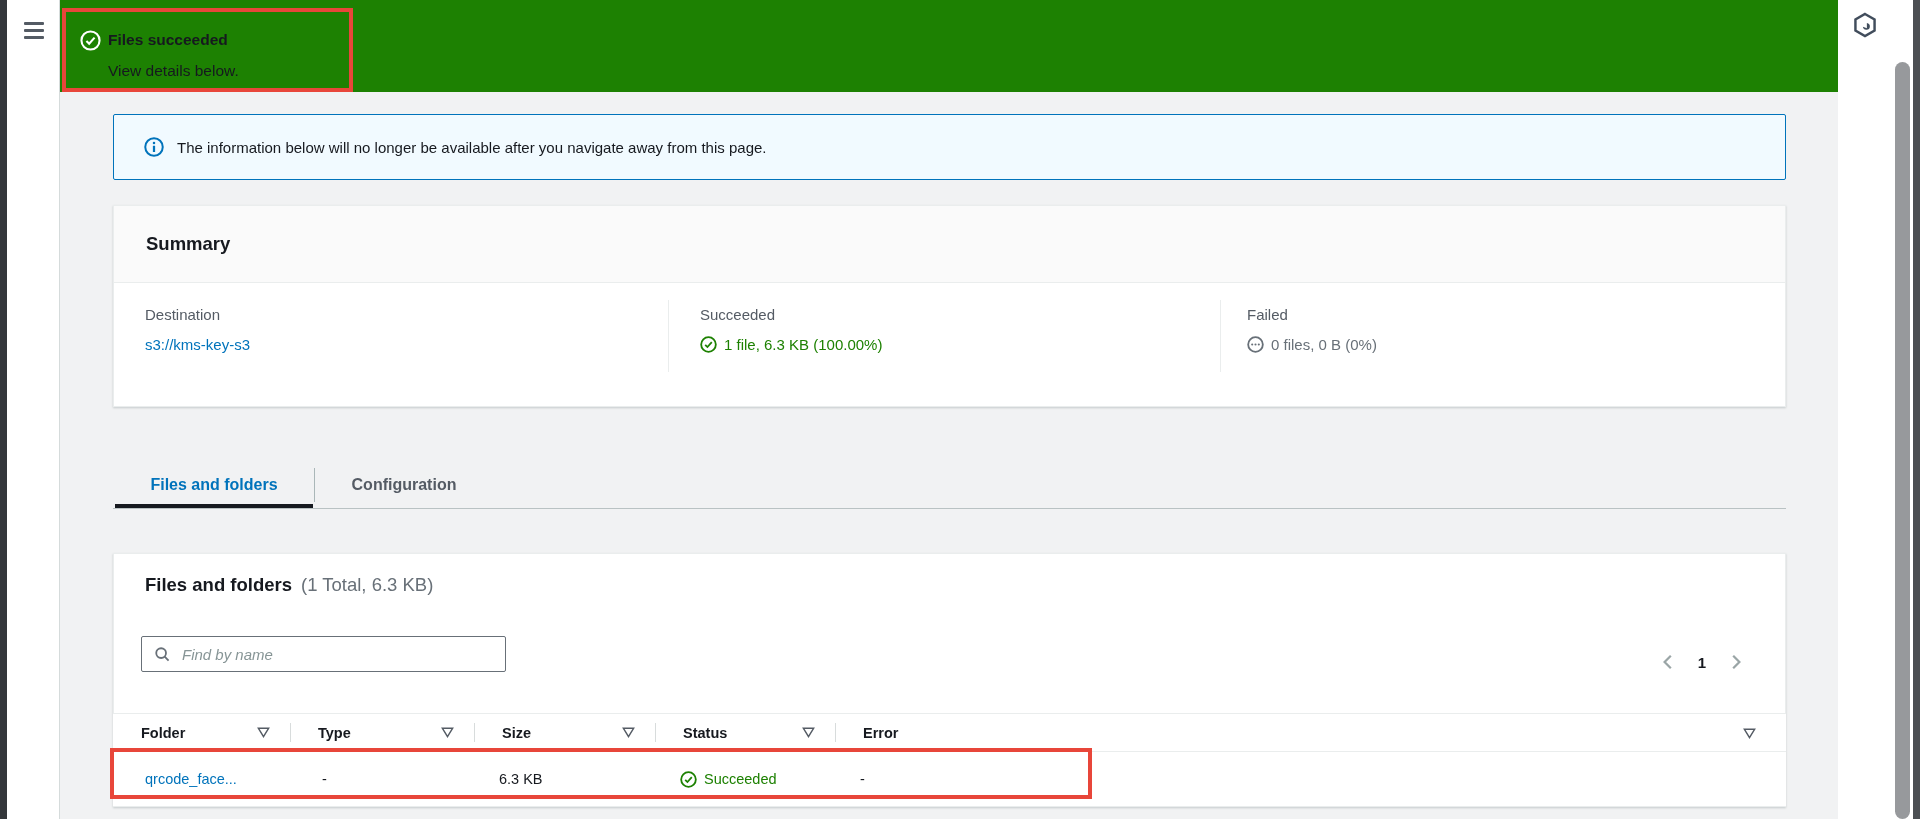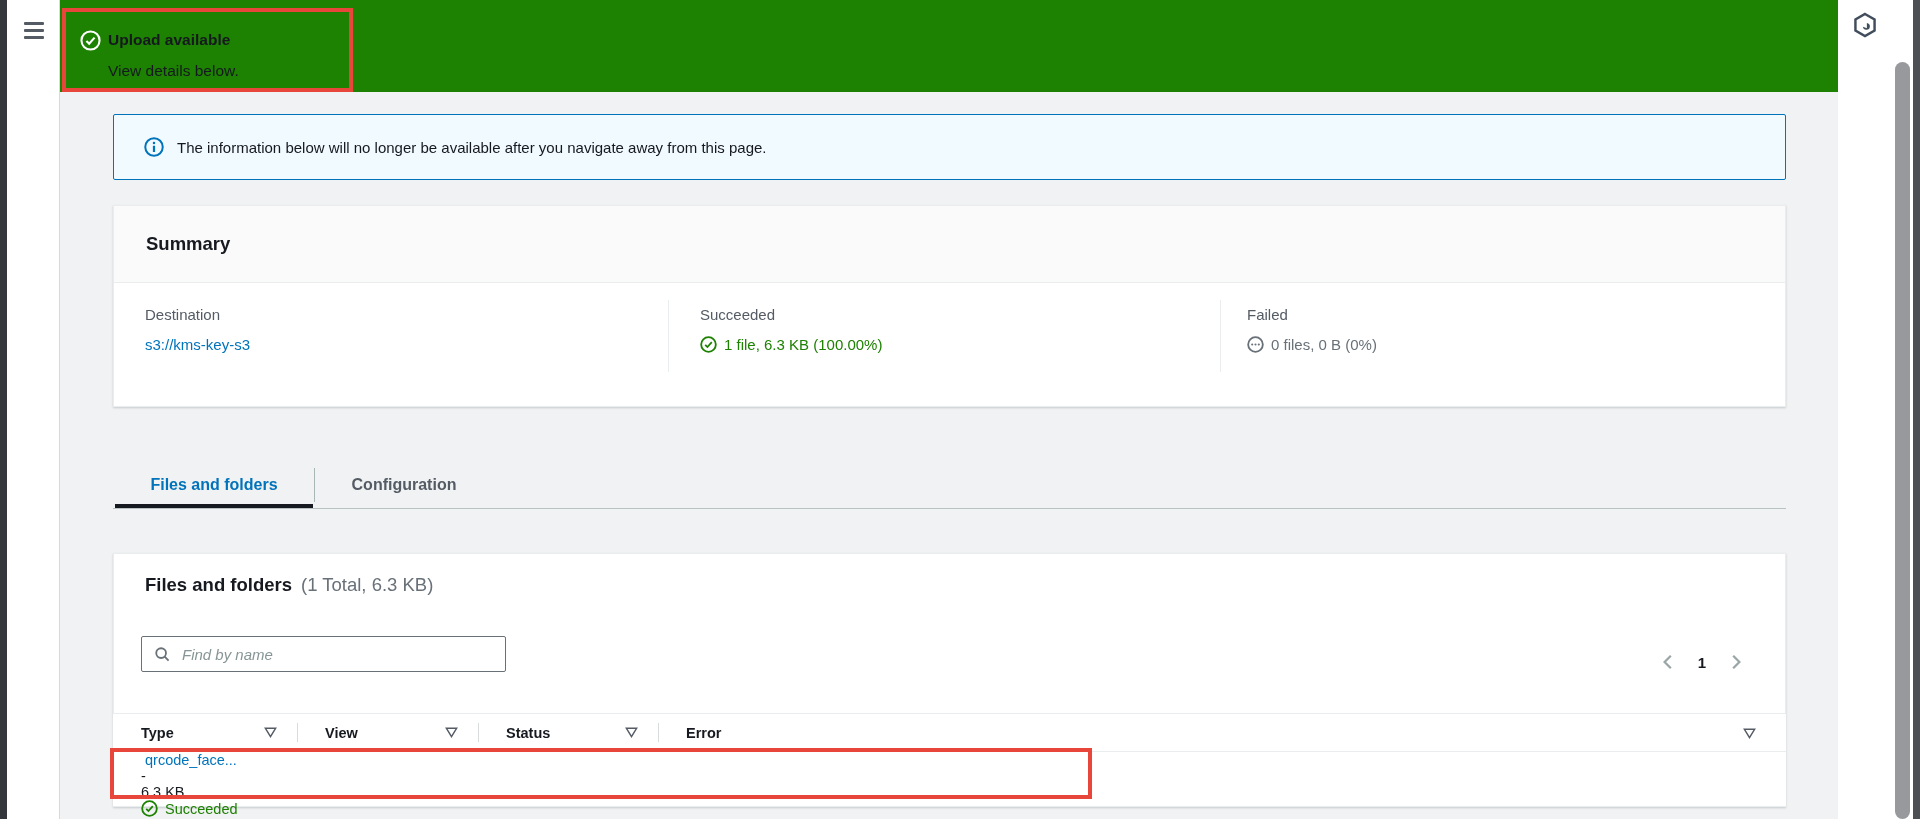"Upload available" div.abs { text: Upload available -> Files succeeded }
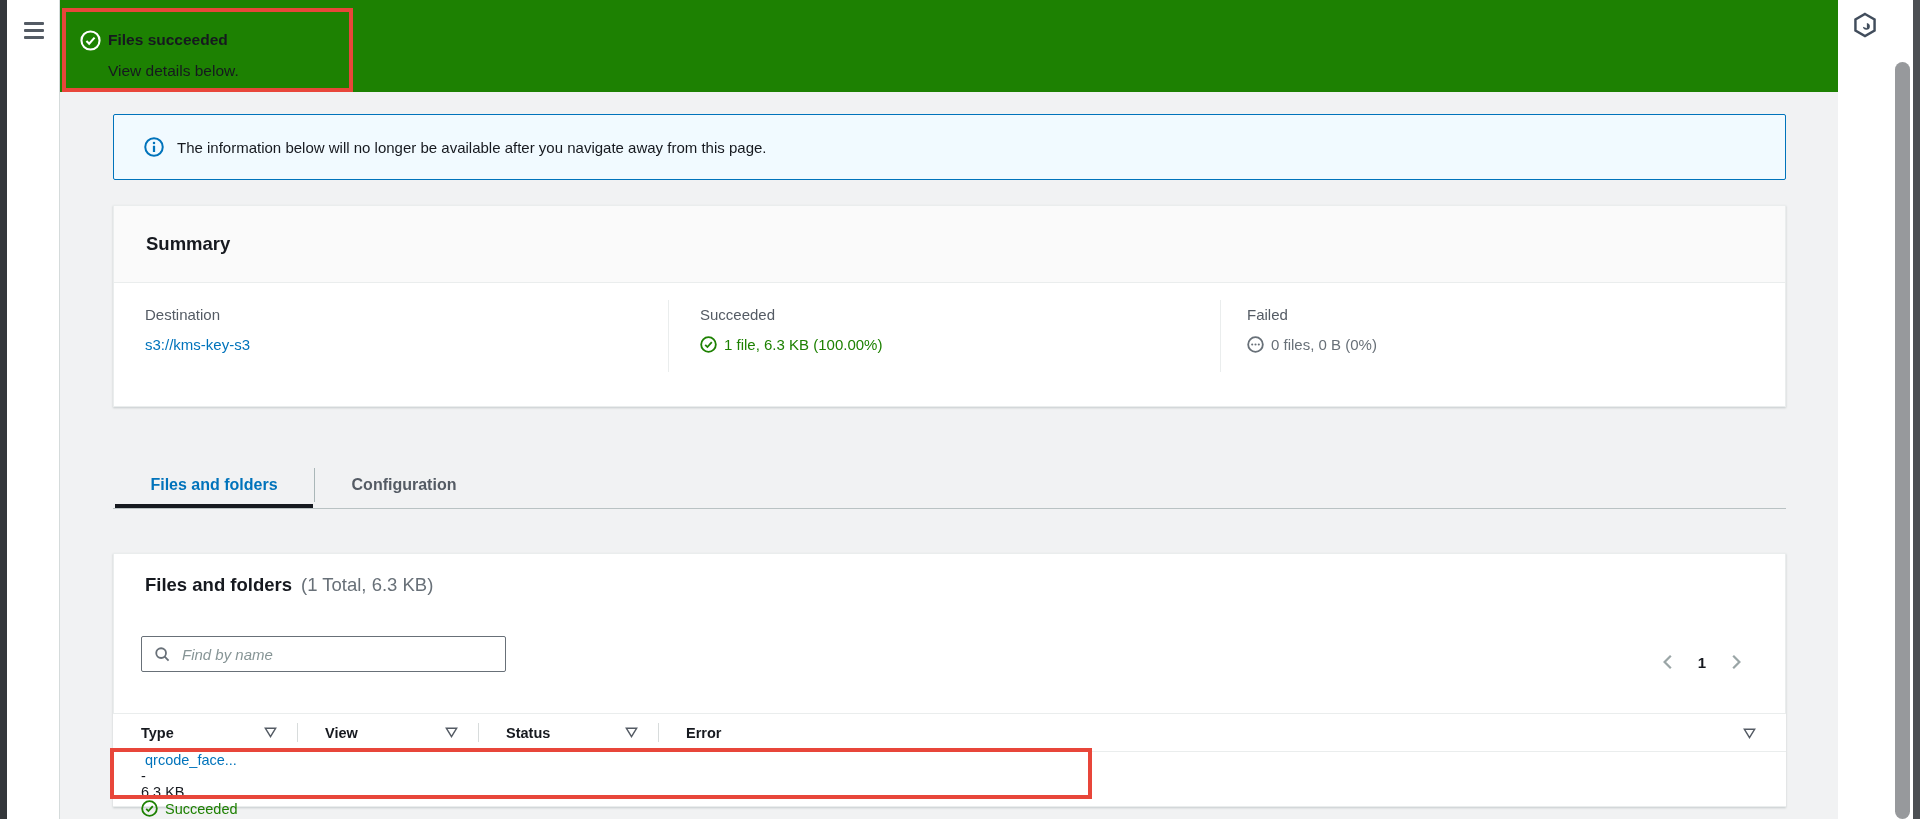"Folder" div.cell { html: none -> <div> <span>Folder</span> <span><svg> <path></path> </svg></span> </div> }
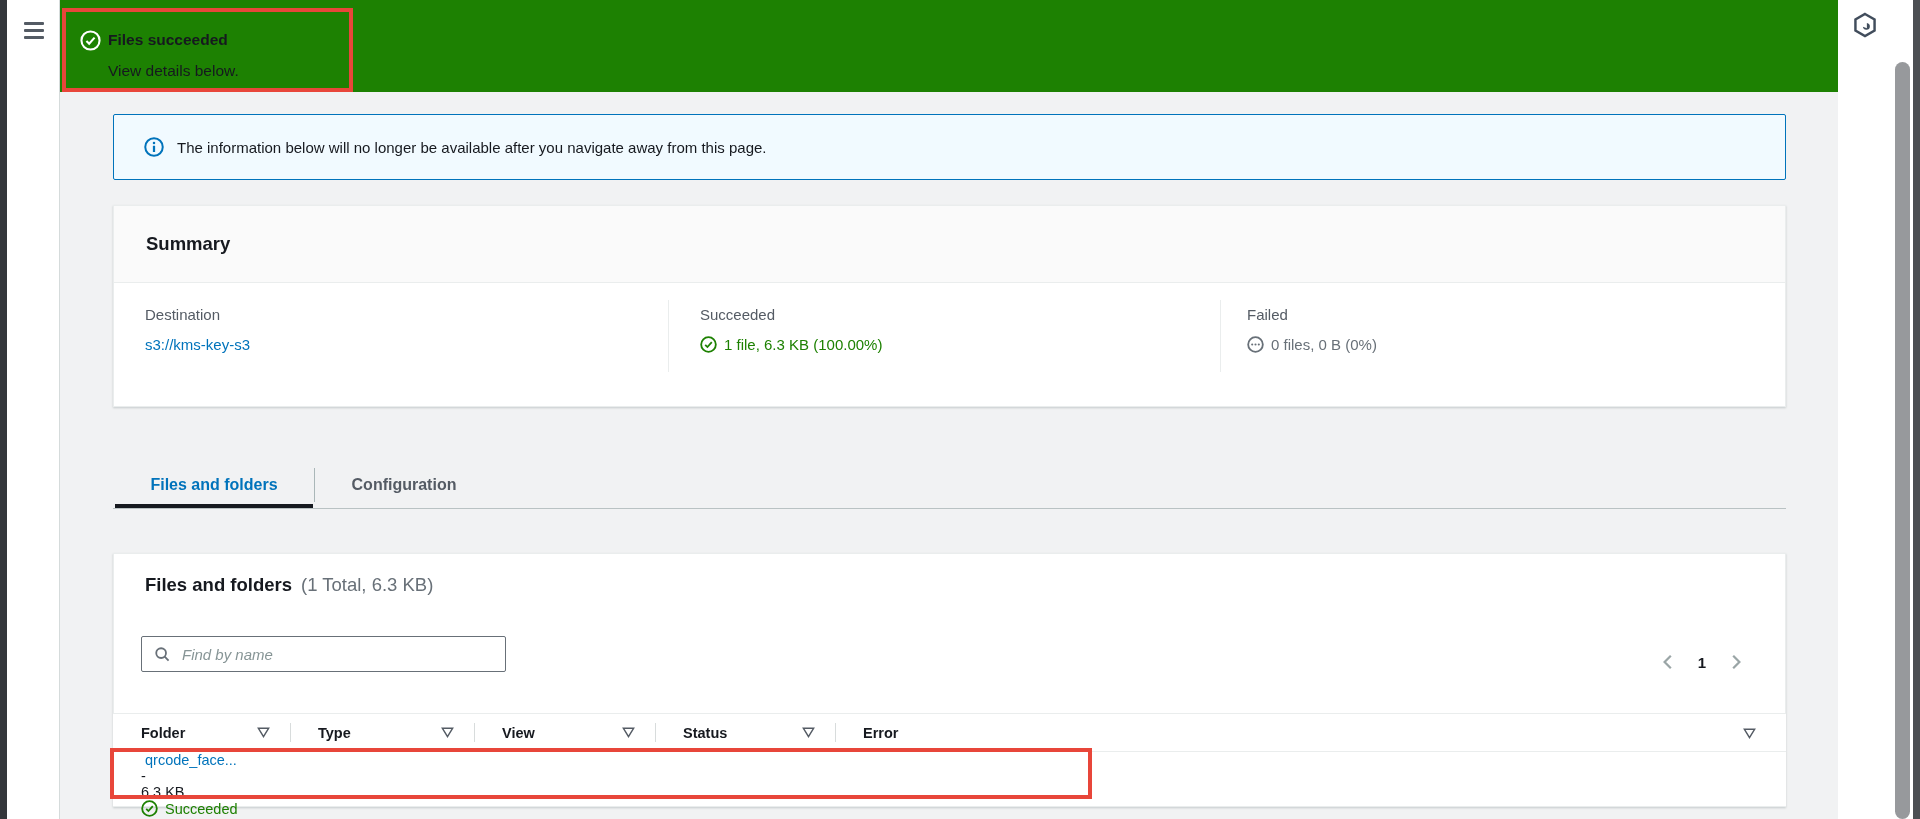"View" span { text: View -> Size }
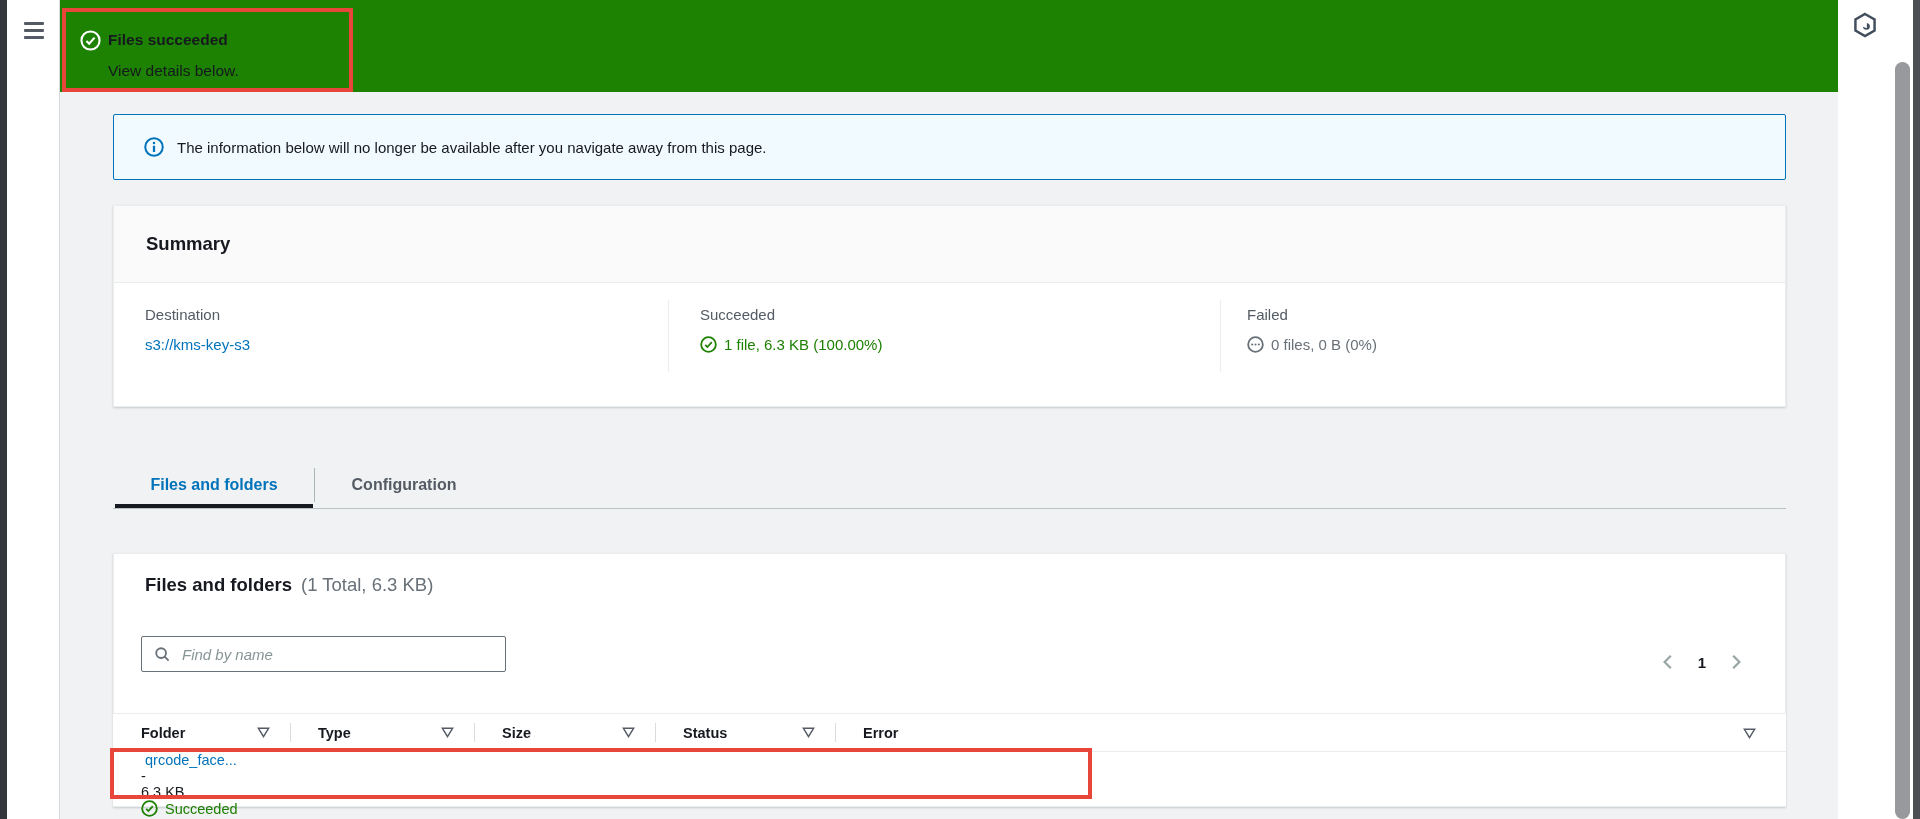"qrcode_face..." .trow { flex-direction: column -> none }
